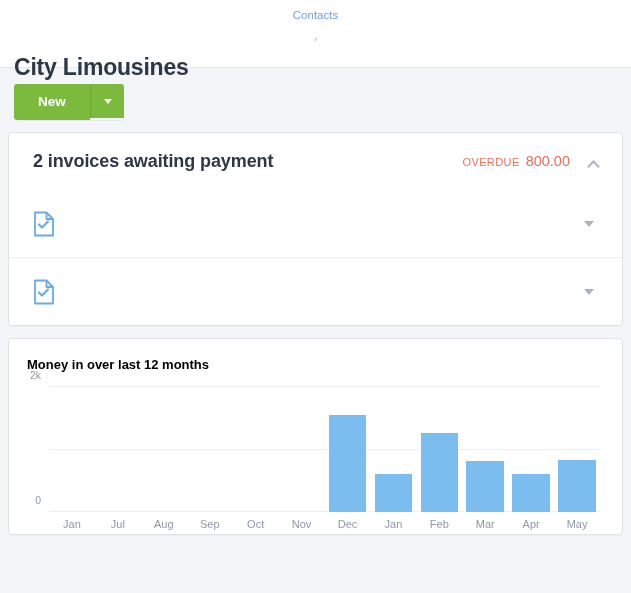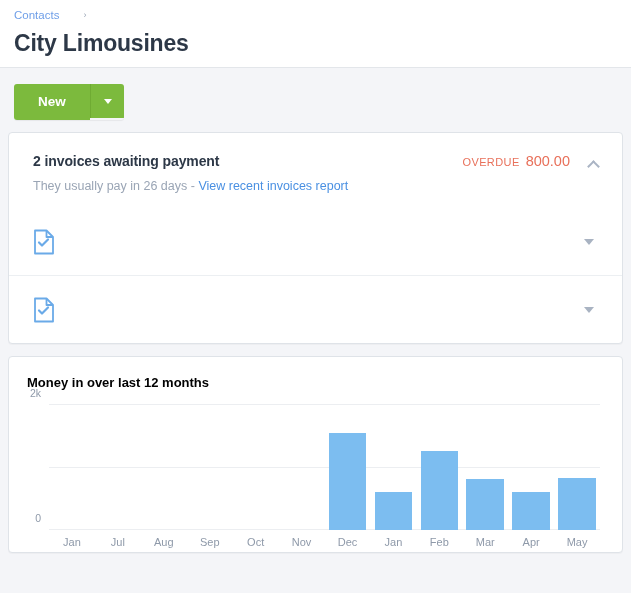"Contacts" .breadcrumb { flex-direction: none -> column; gap: 24px -> 8px }
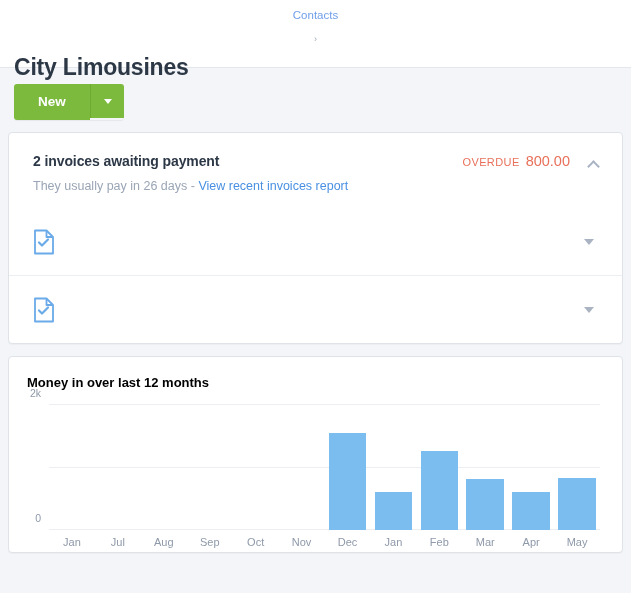"2 invoices awaiting payment" .summary-title { font-size: 14px -> 18px }
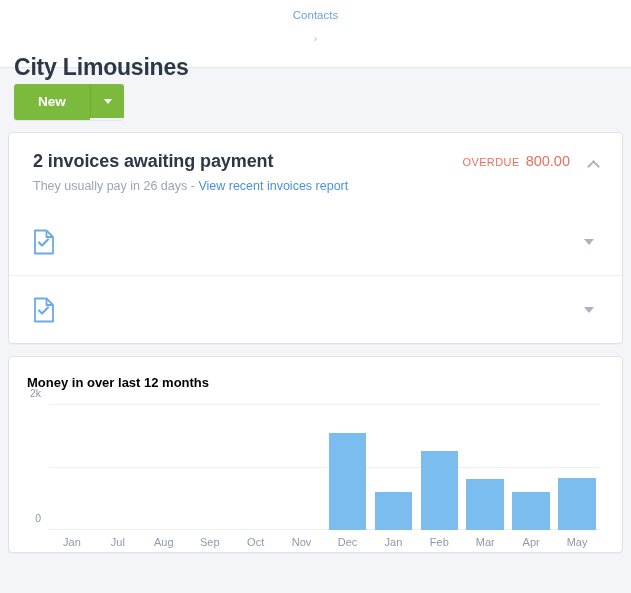"They usually pay in 26" div.summary-sub { html: <div> <span>They usually pay in 26 days - </span><a>View recent invoices report</a> </div> -> none }
